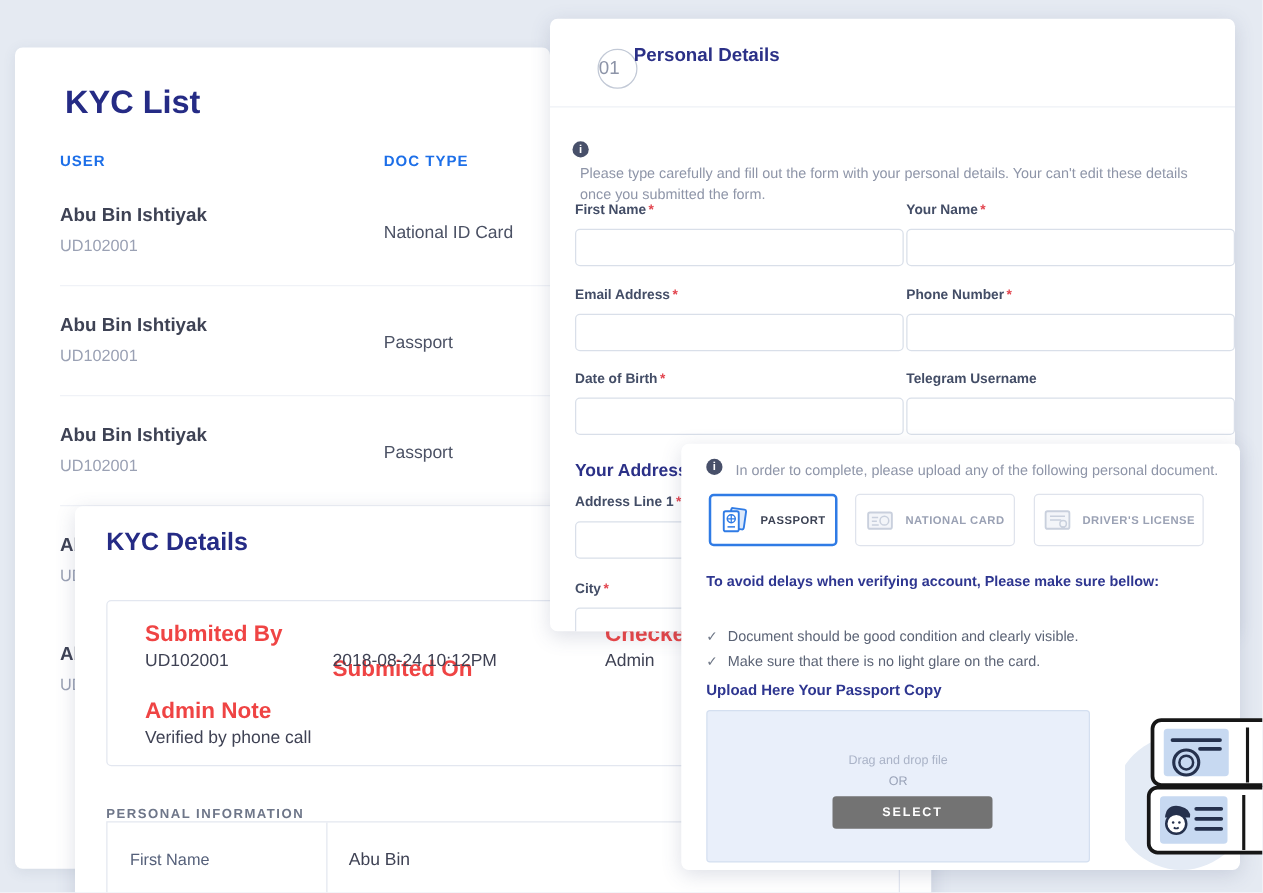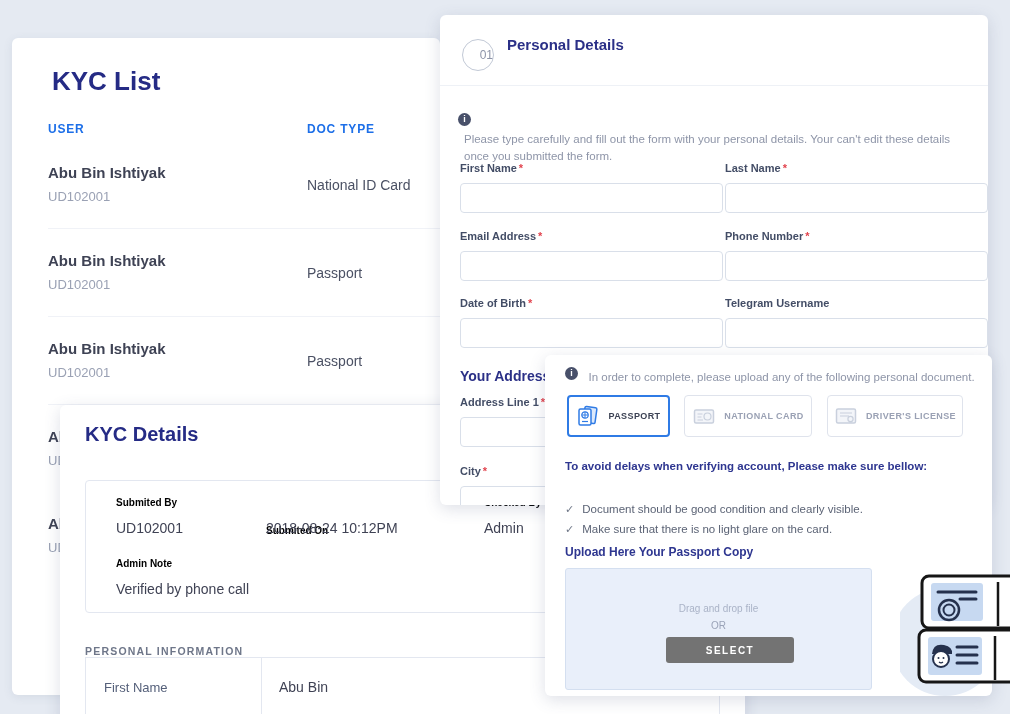"01" .step-circle { font-size: 12px -> 15px; left: 22px -> 38px; text-align: right -> left }
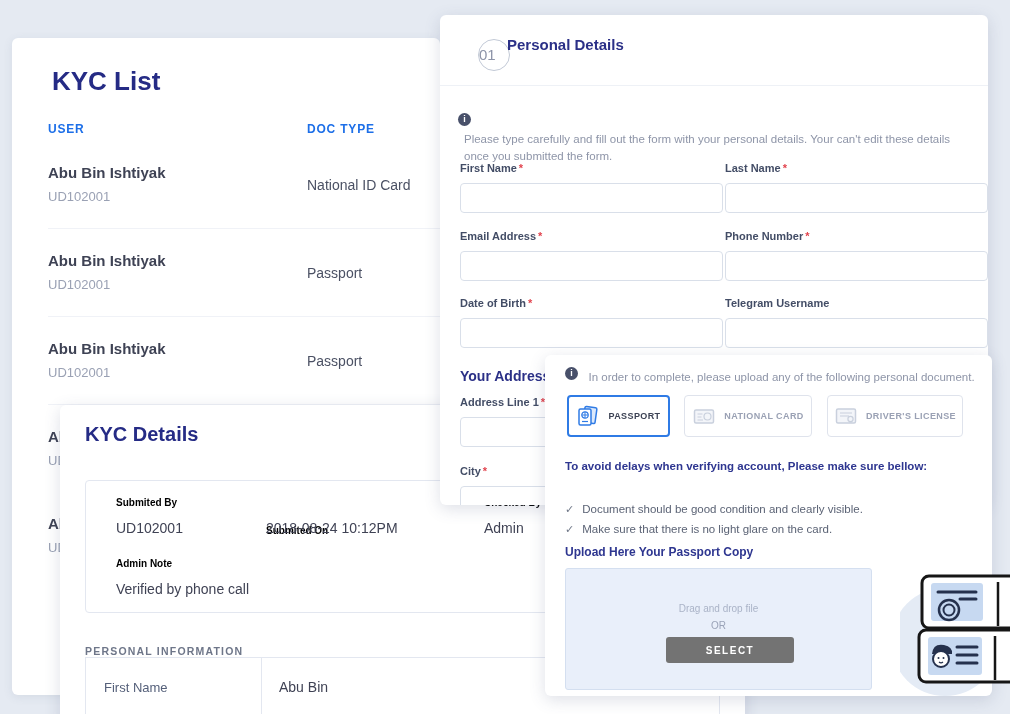"Last Name" span { text: Last -> Your }
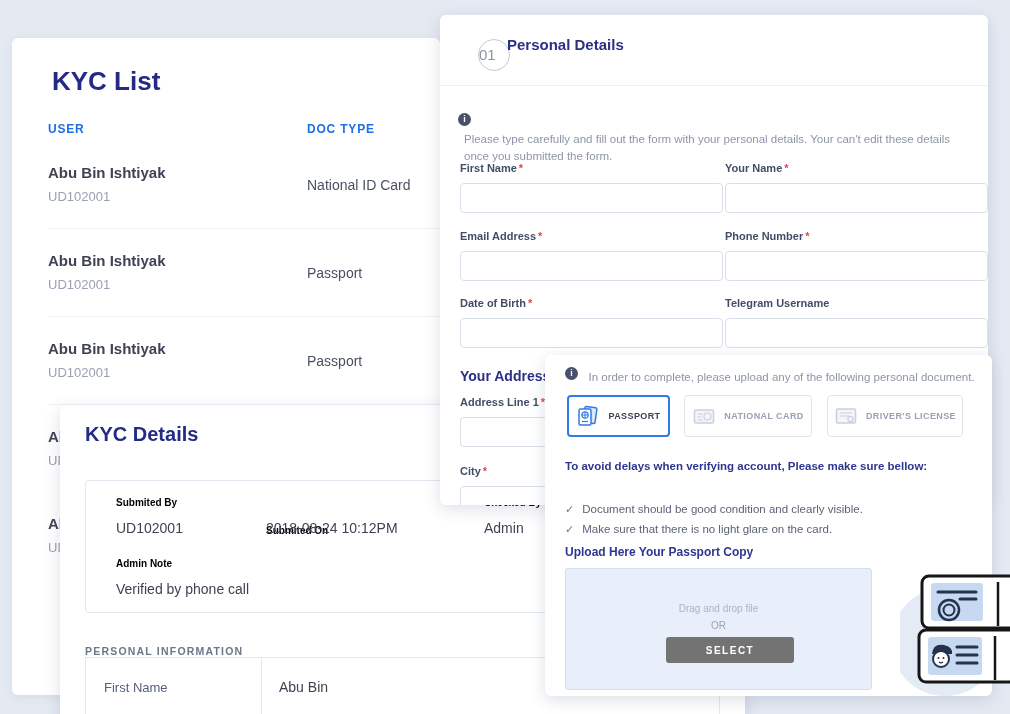"Submited By" .kd-label { color: #000000 -> #ef4444; font-size: 10px -> 18px }
